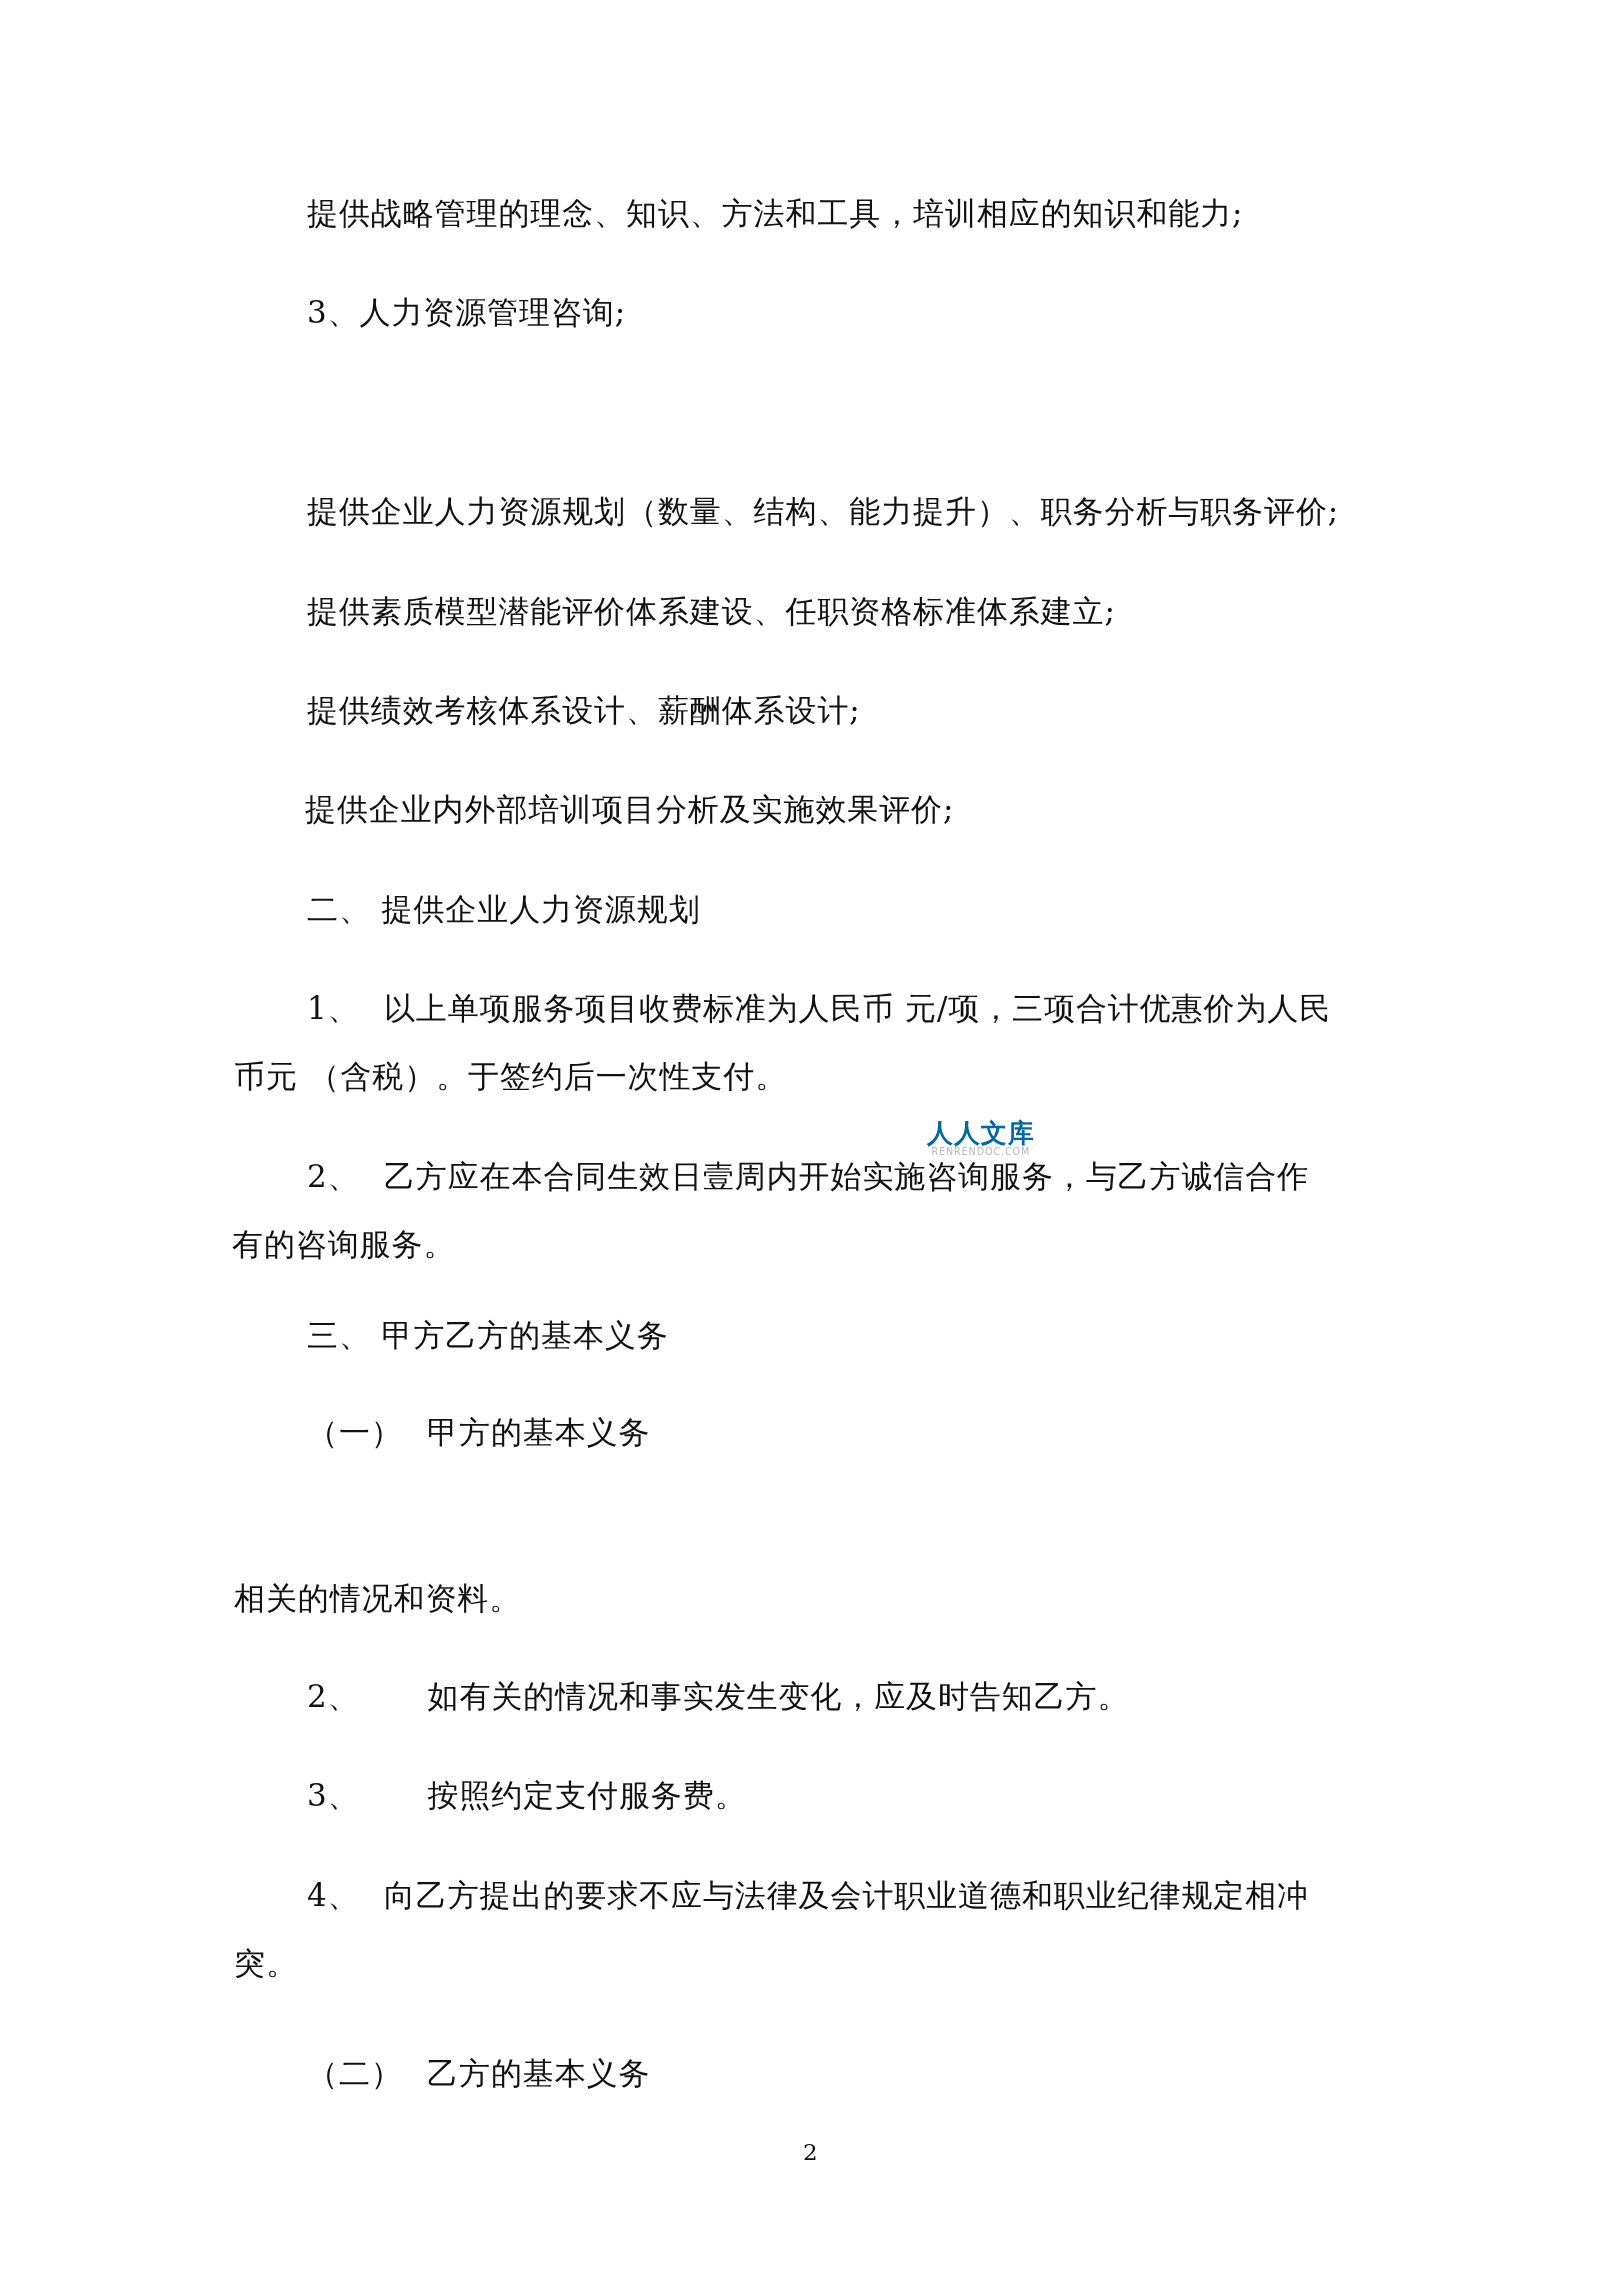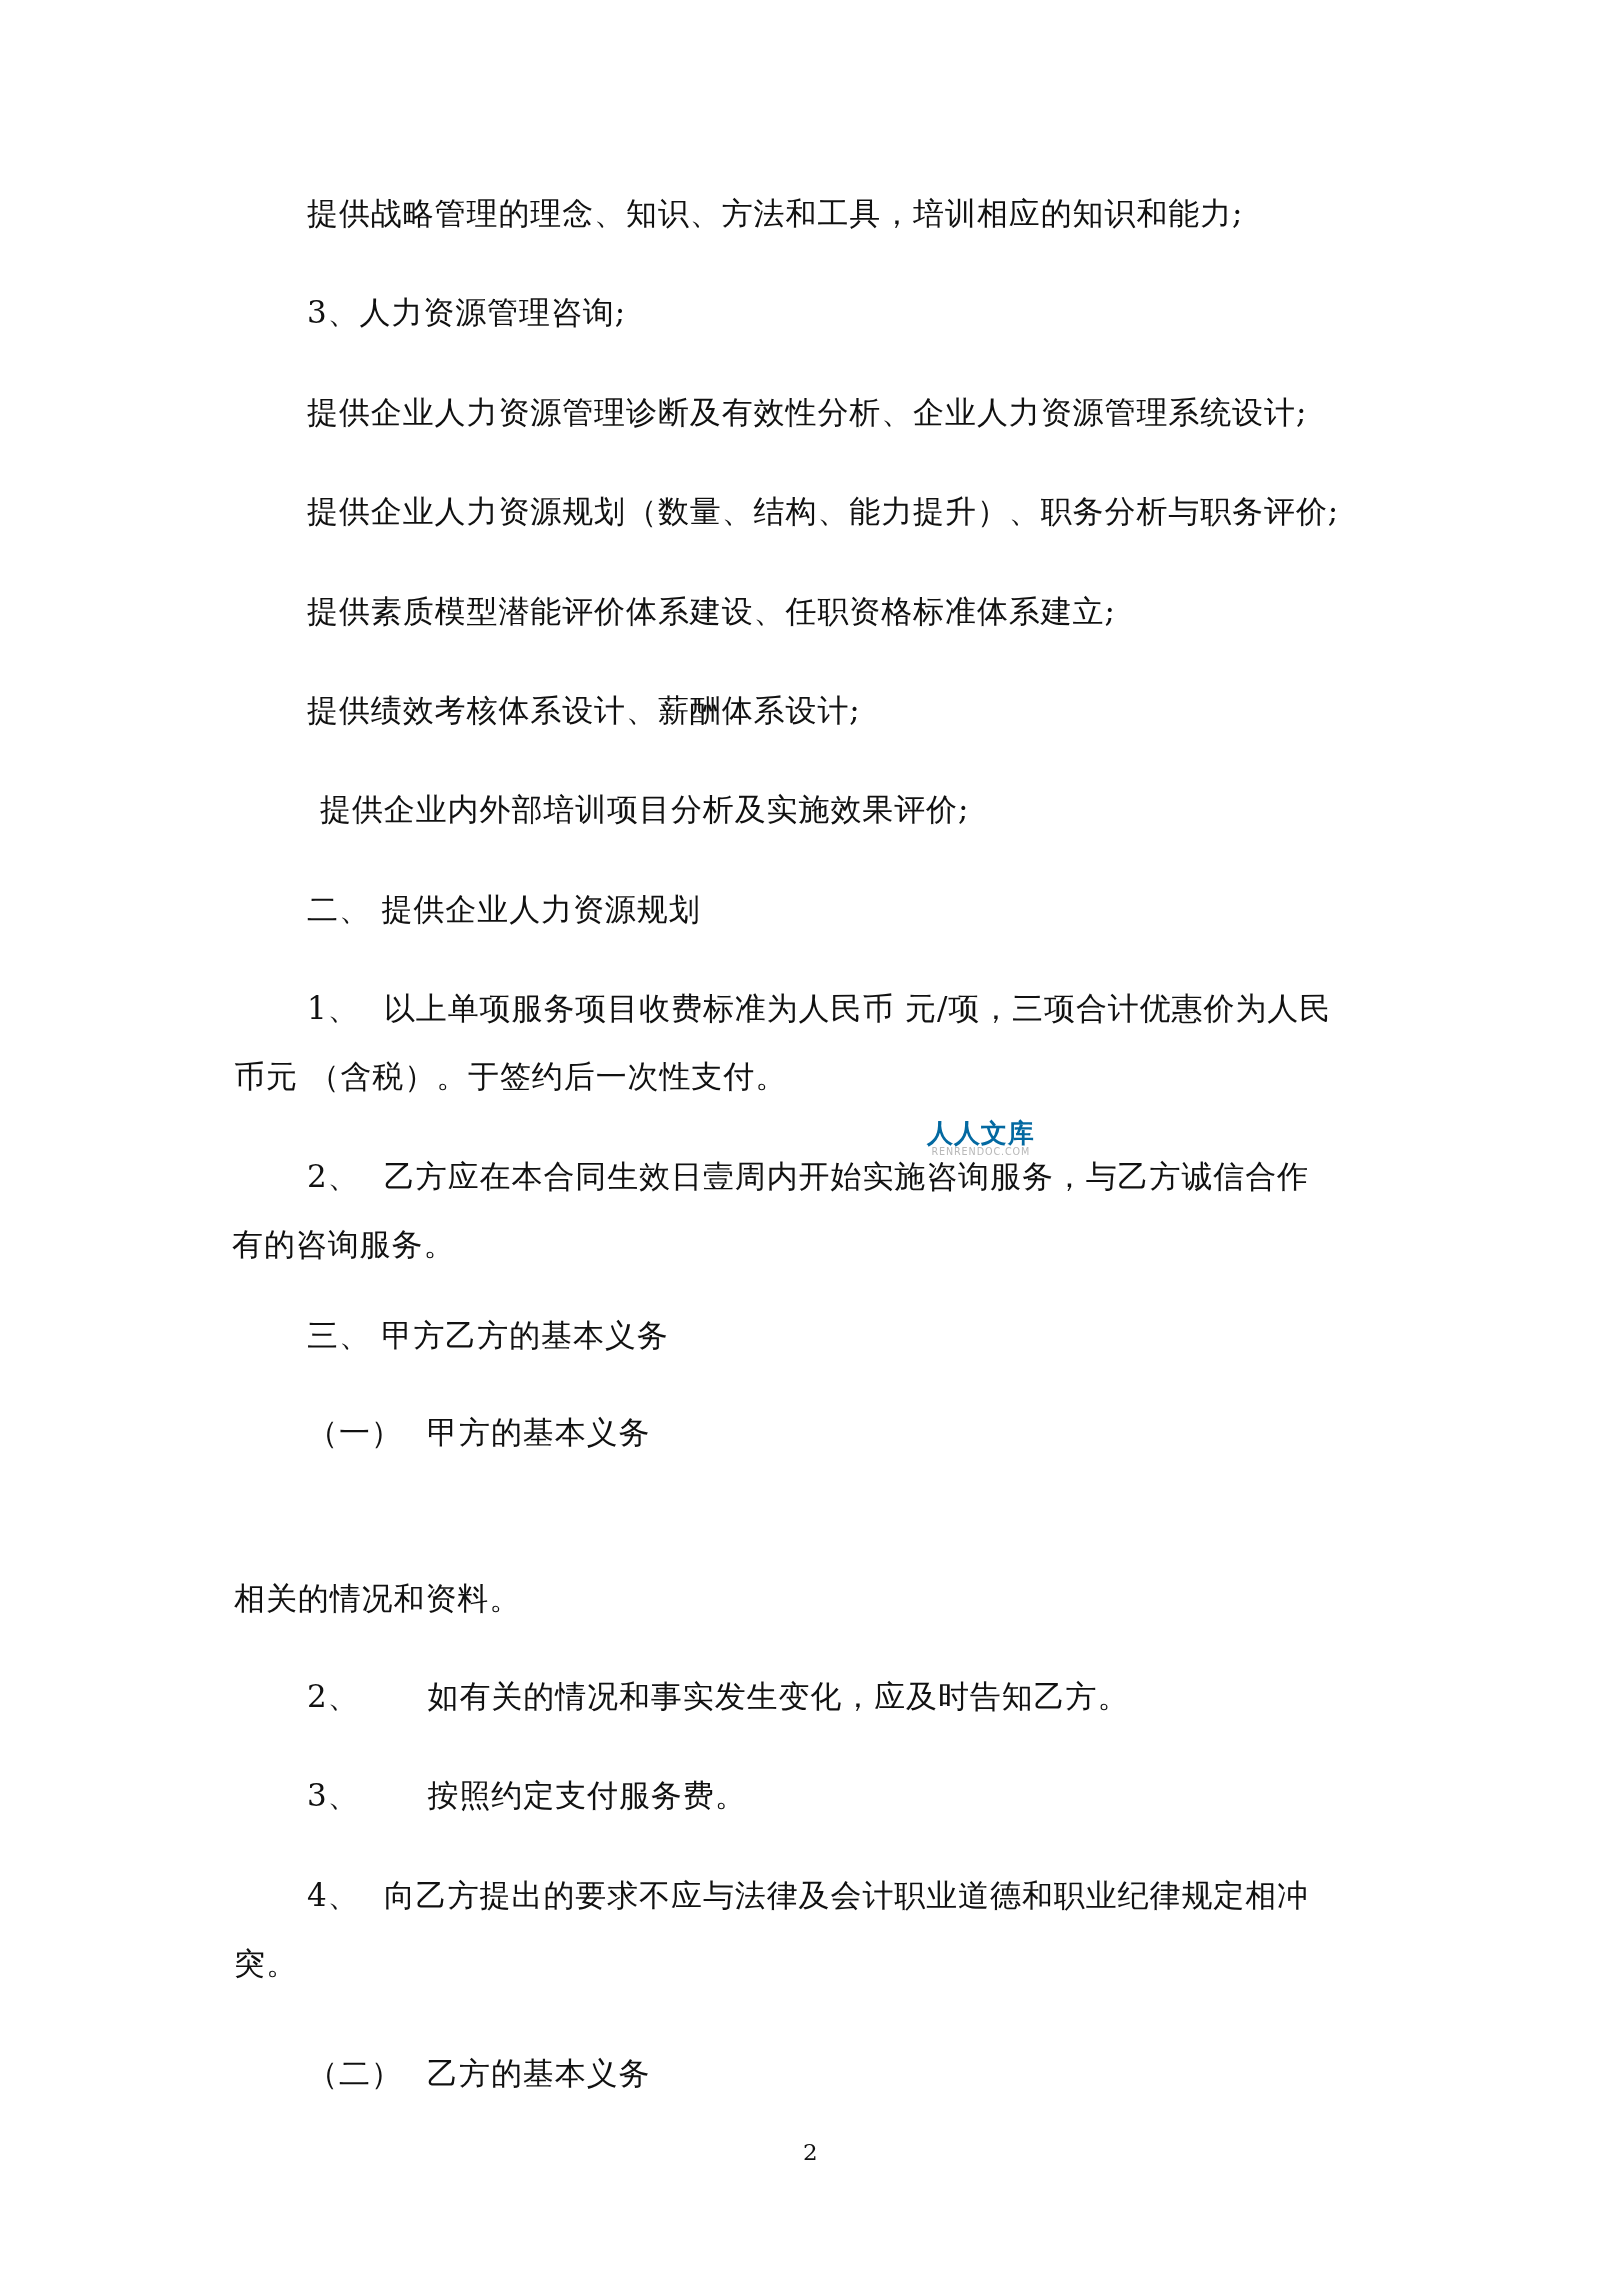"提供企业人力资源管理诊断及有效性分析、企业人力资源管理系统设计;" div.line { html: <div> <span>提供企业人力资源管理诊断及有效性分析、企业人力资源管理系统设计;</span> </div> -> none }
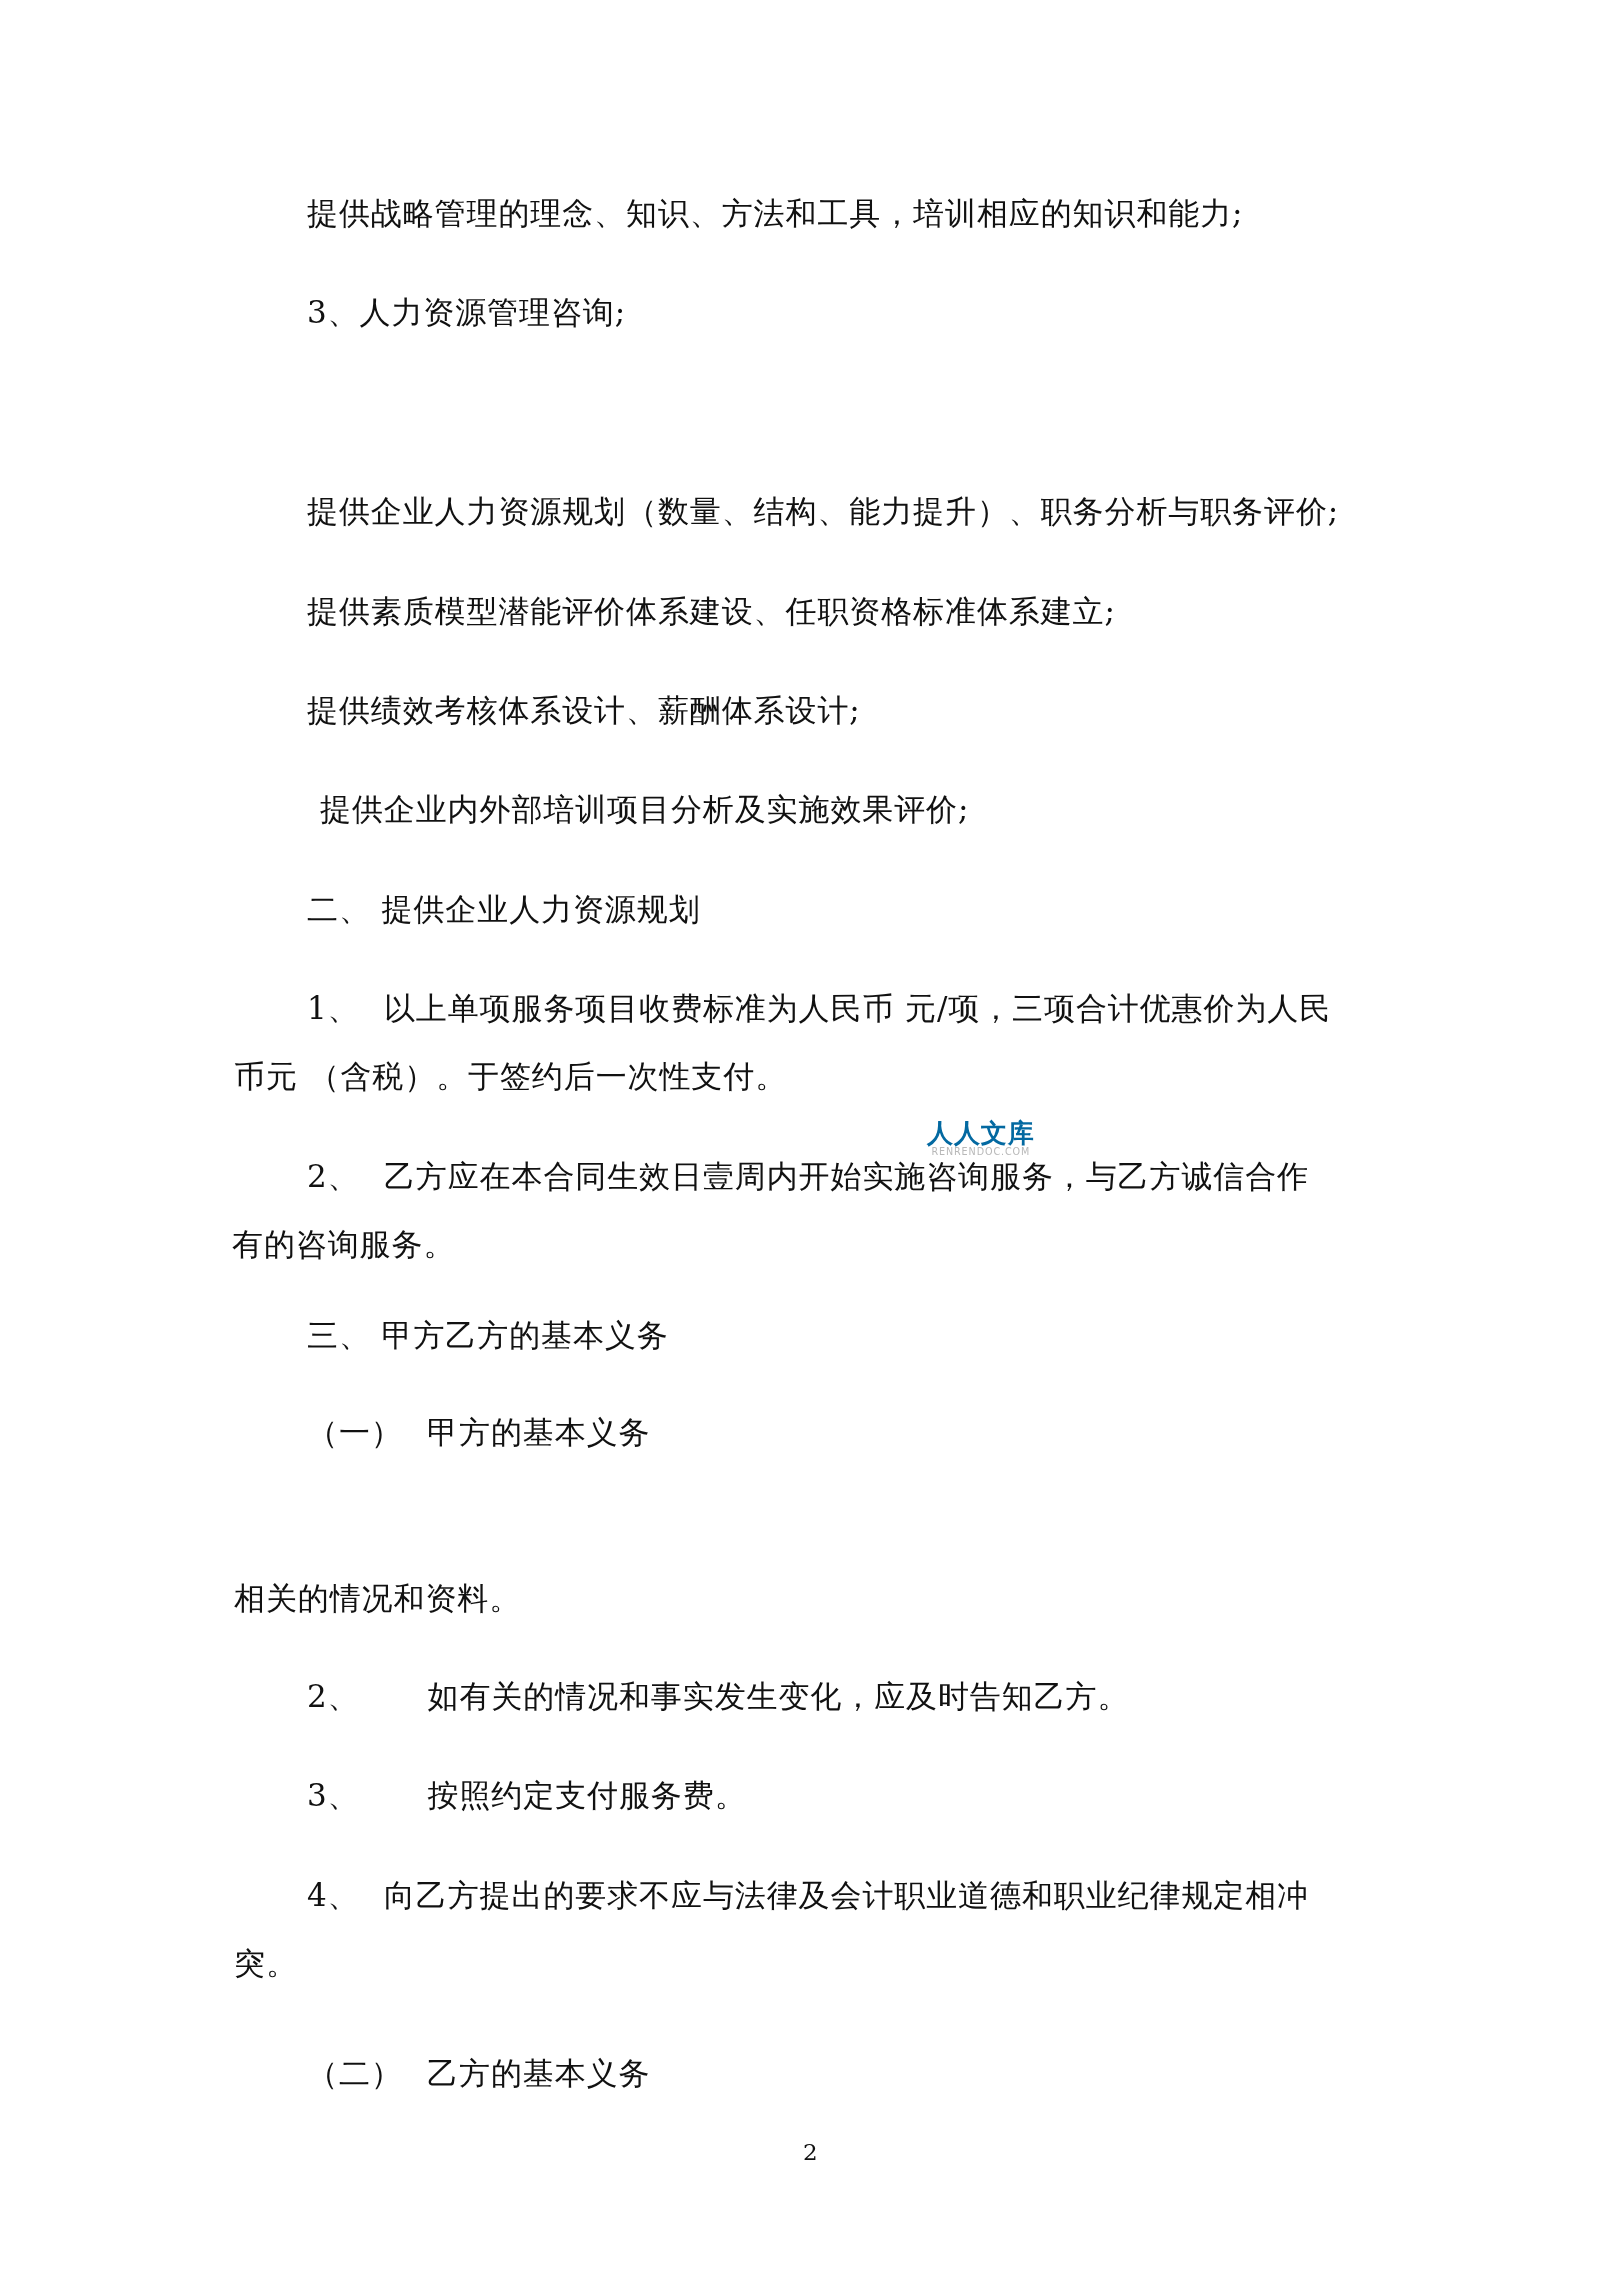"提供企业内外部培训项目分析及实施效果评价;" div.line { left: 320px -> 305px }
